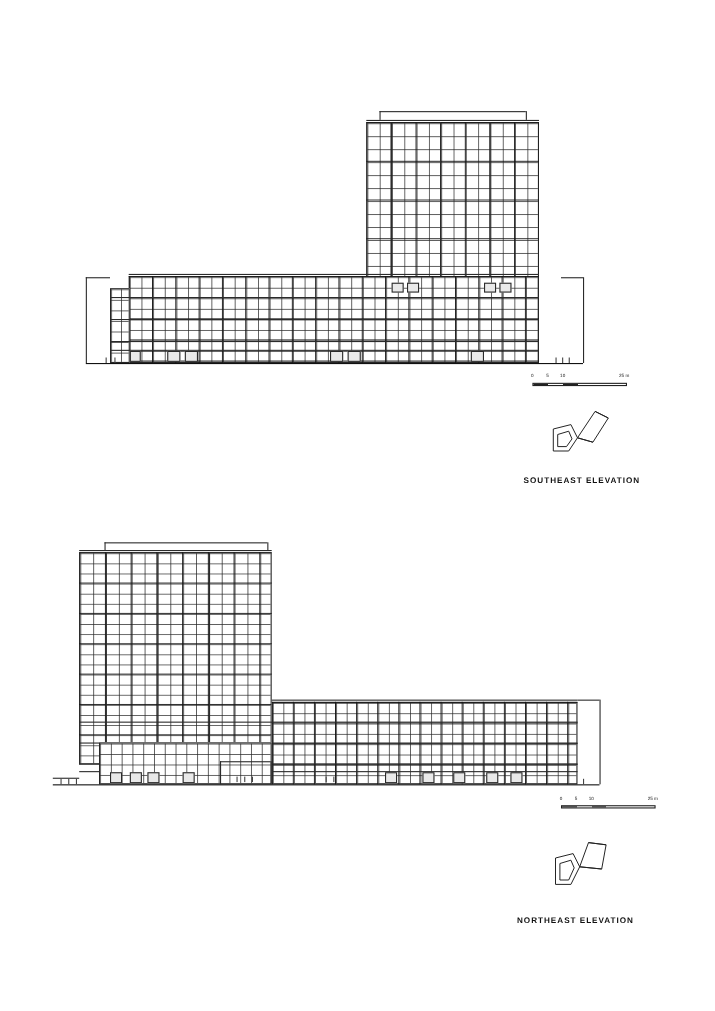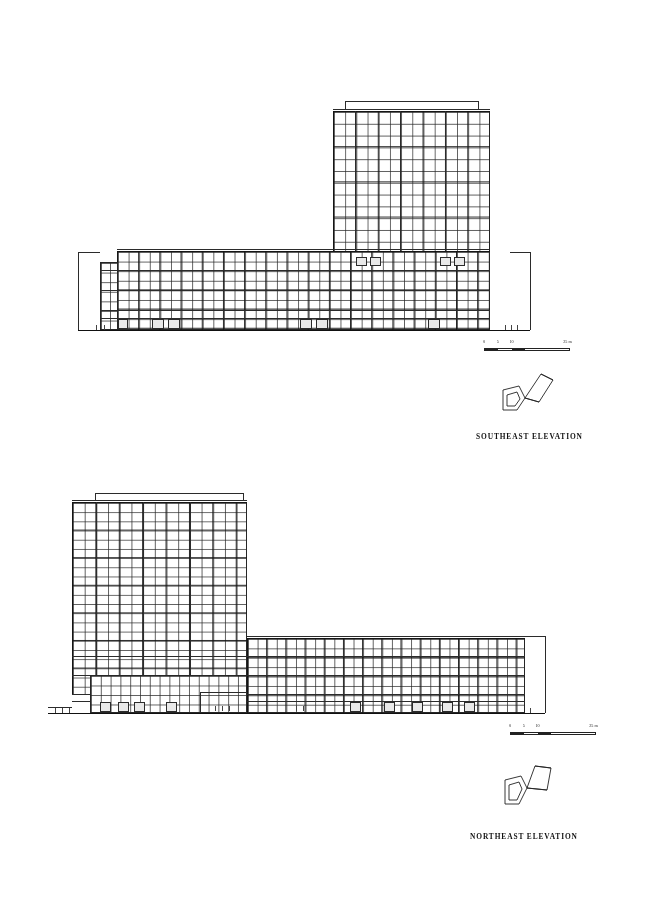"SOUTHEAST ELEVATION" .elev { font-family: Liberation Serif, serif -> none }
